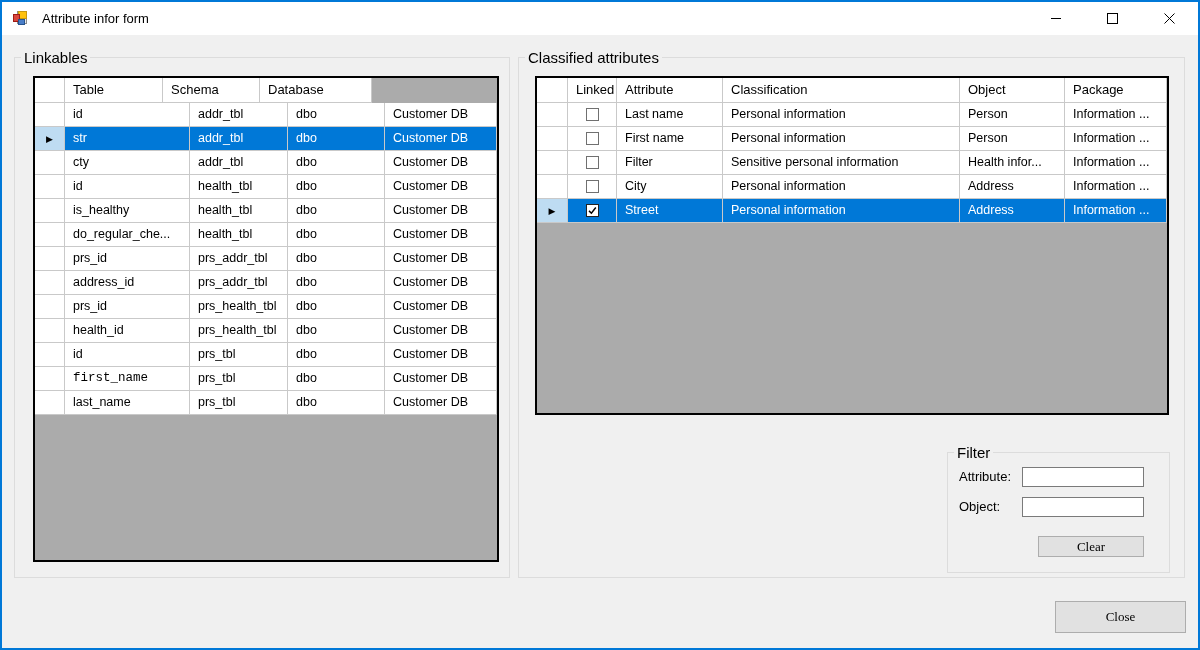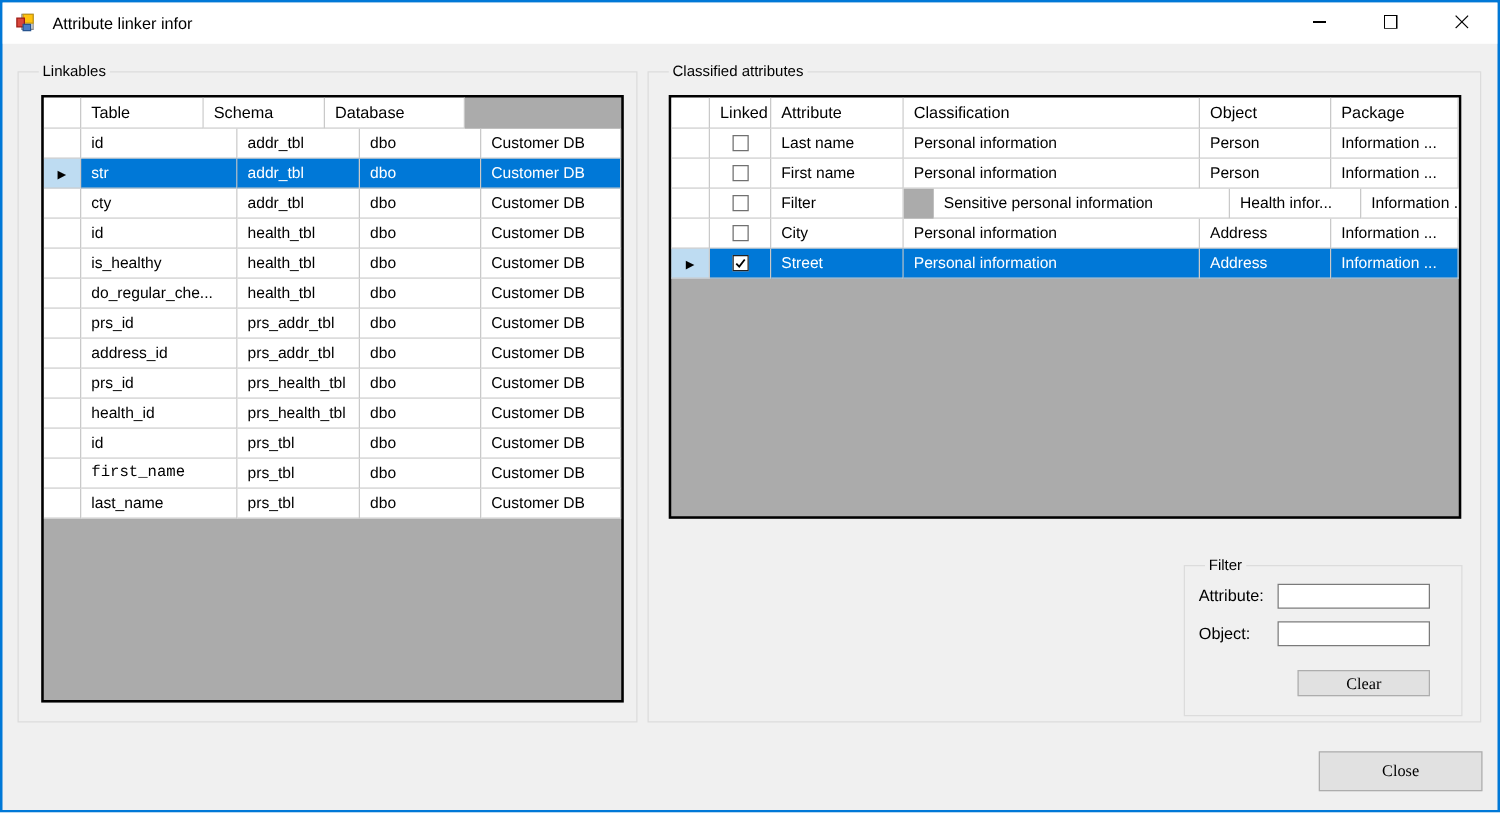"Attribute linker infor" span.title { text: linker infor -> infor form }
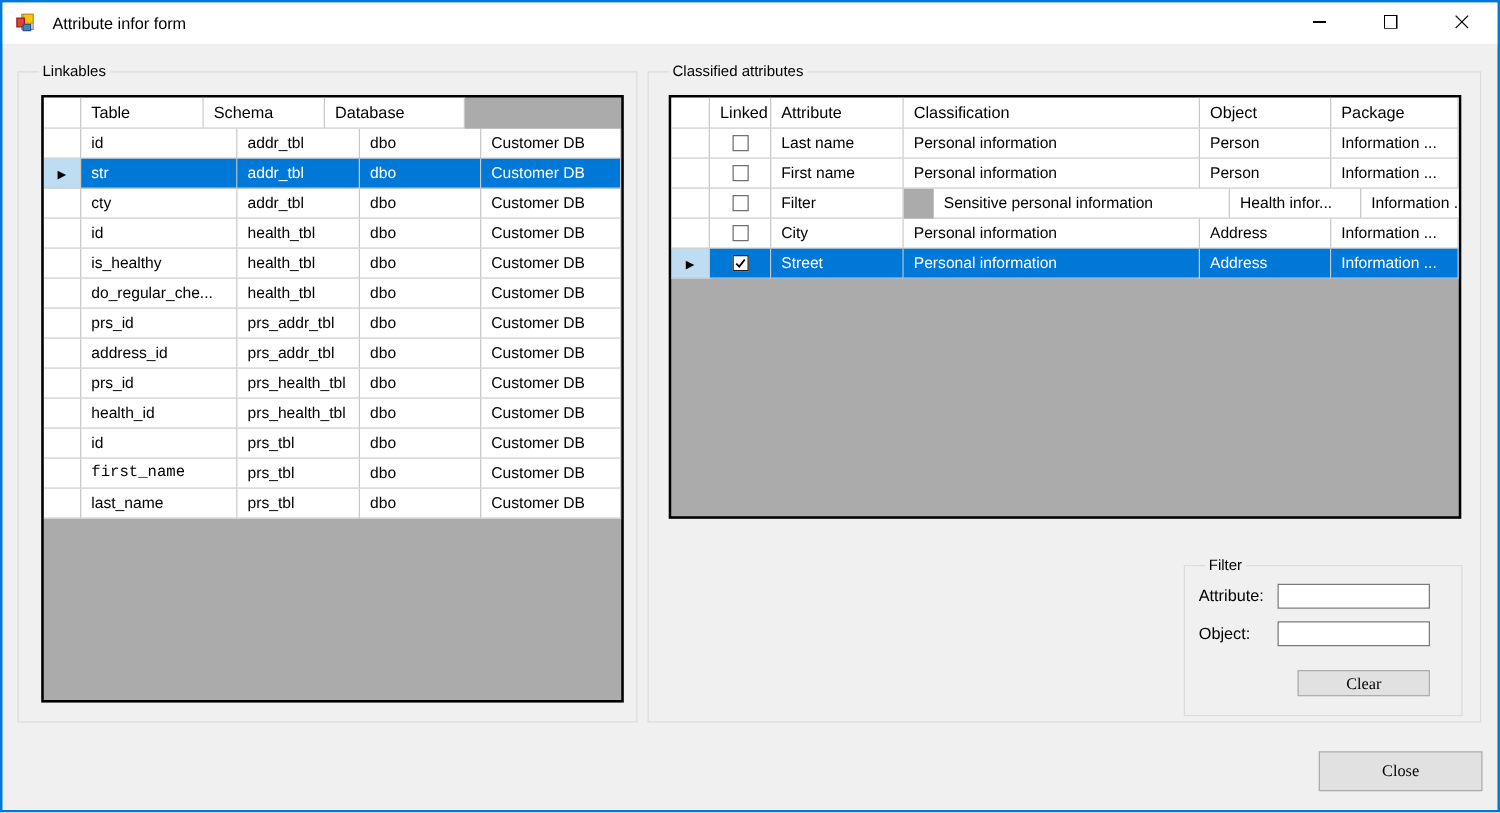"Linkables" .gb-label { font-size: 12px -> 15px; left: 16px -> 6px }
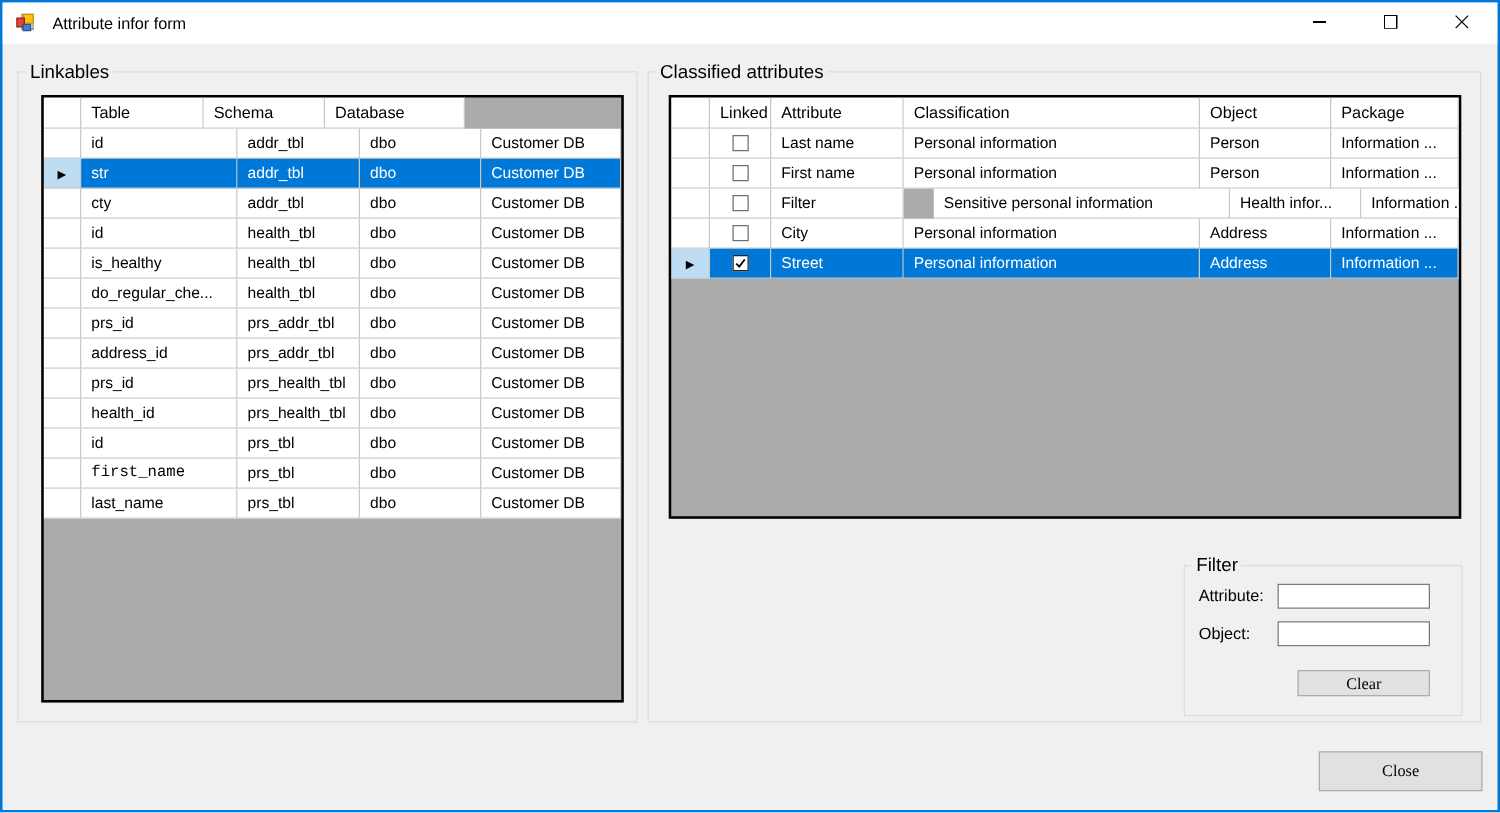"Sensitive personal information" div.dg-cell { margin-left: 24px -> none }
